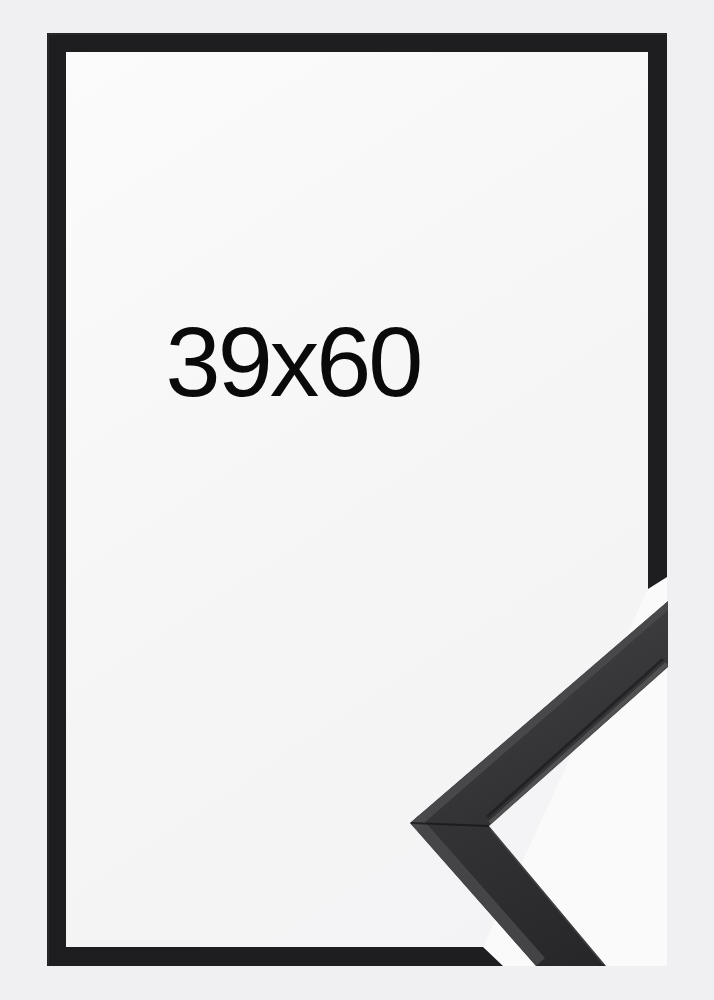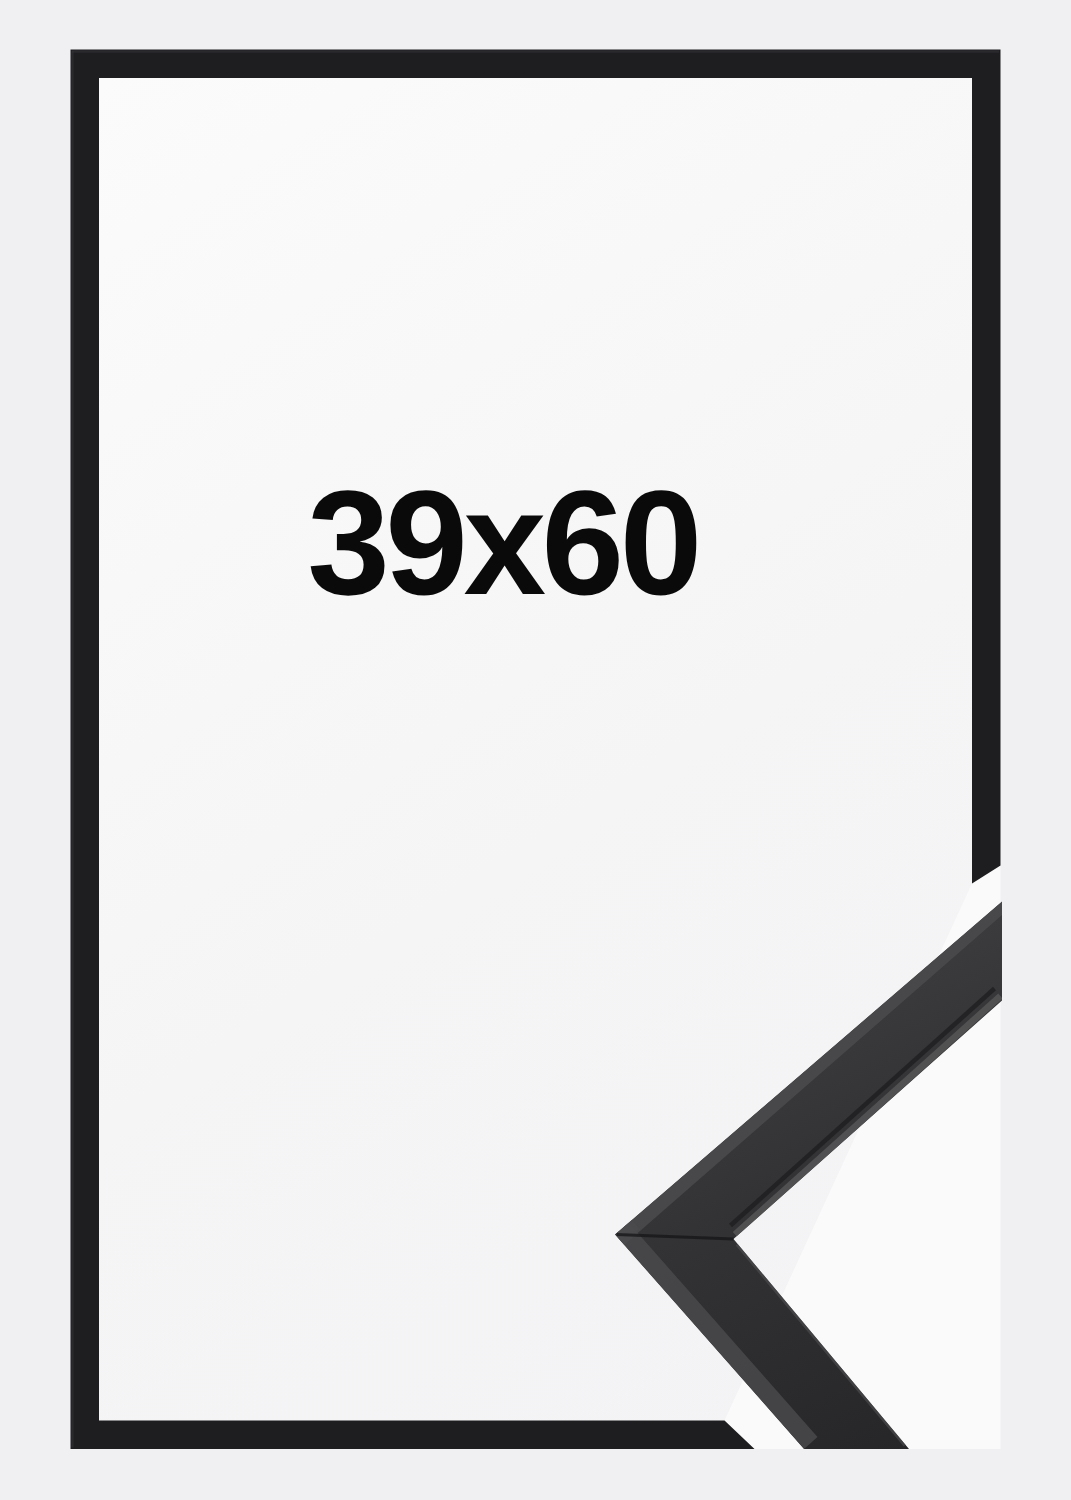"39x60" .size-label { font-weight: 700 -> 400; padding-left: 42px -> none }
